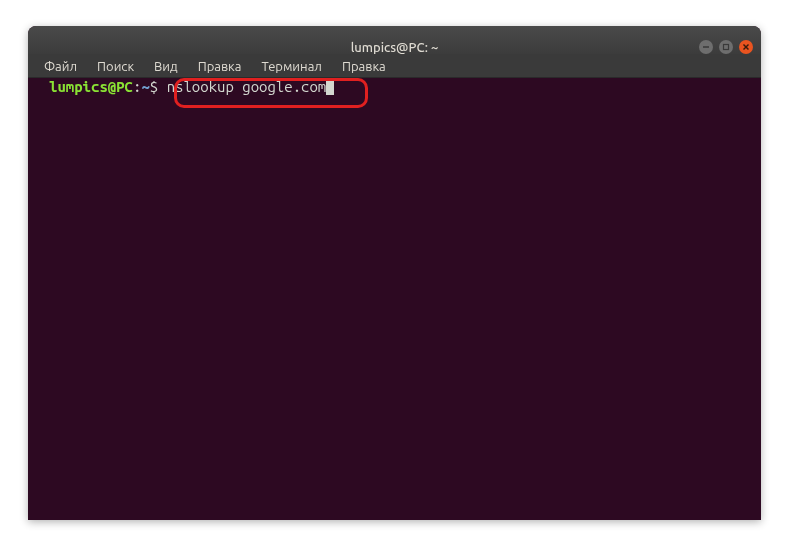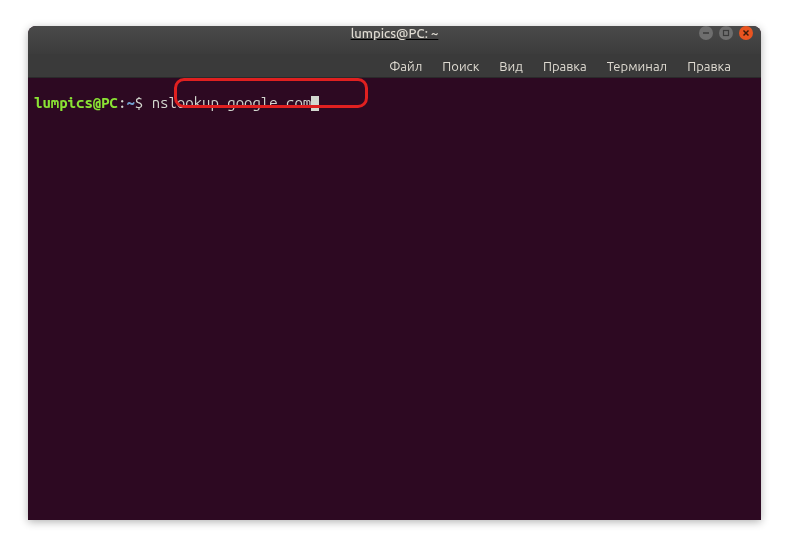"lumpics@PC: ~" .titlebar { align-items: flex-start -> flex-end; text-decoration: underline -> none }
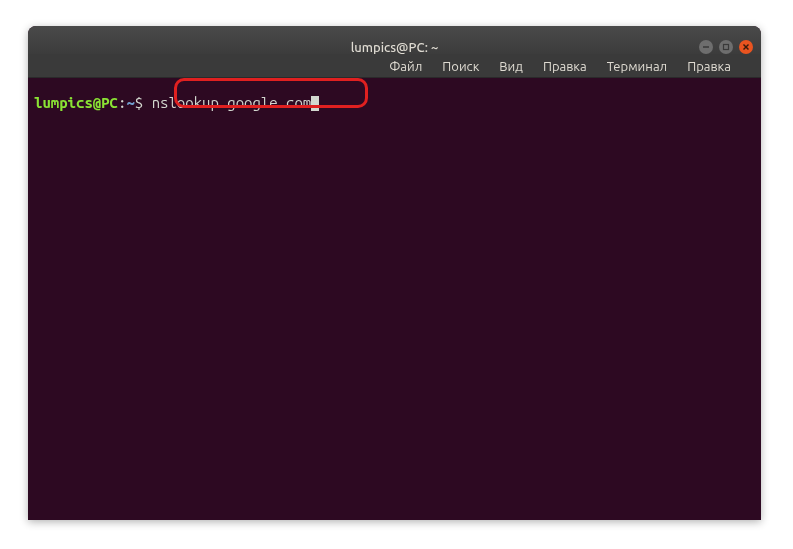"Файл" .menubar { justify-content: flex-end -> none; padding: 0 20px -> 0 6px }
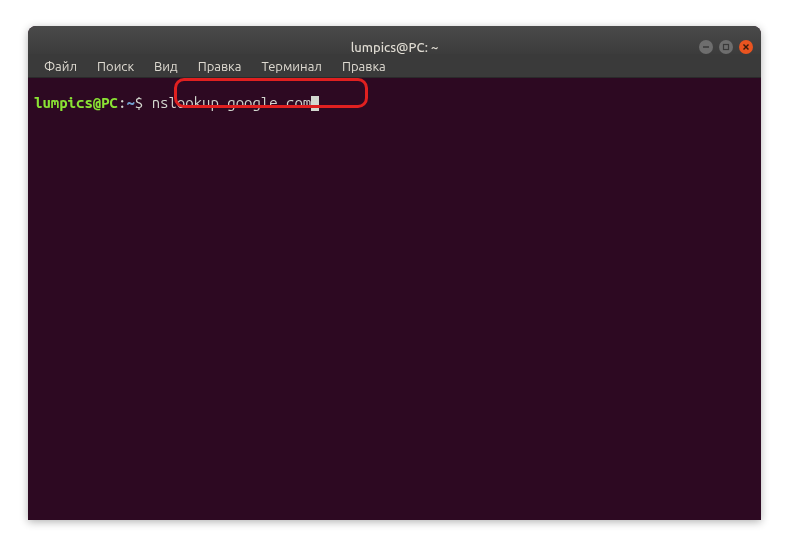"lumpics@PC:~$ nslookup google.com" .terminal-content { margin-left: none -> 15px; padding: 16px 6px -> 0 6px }
